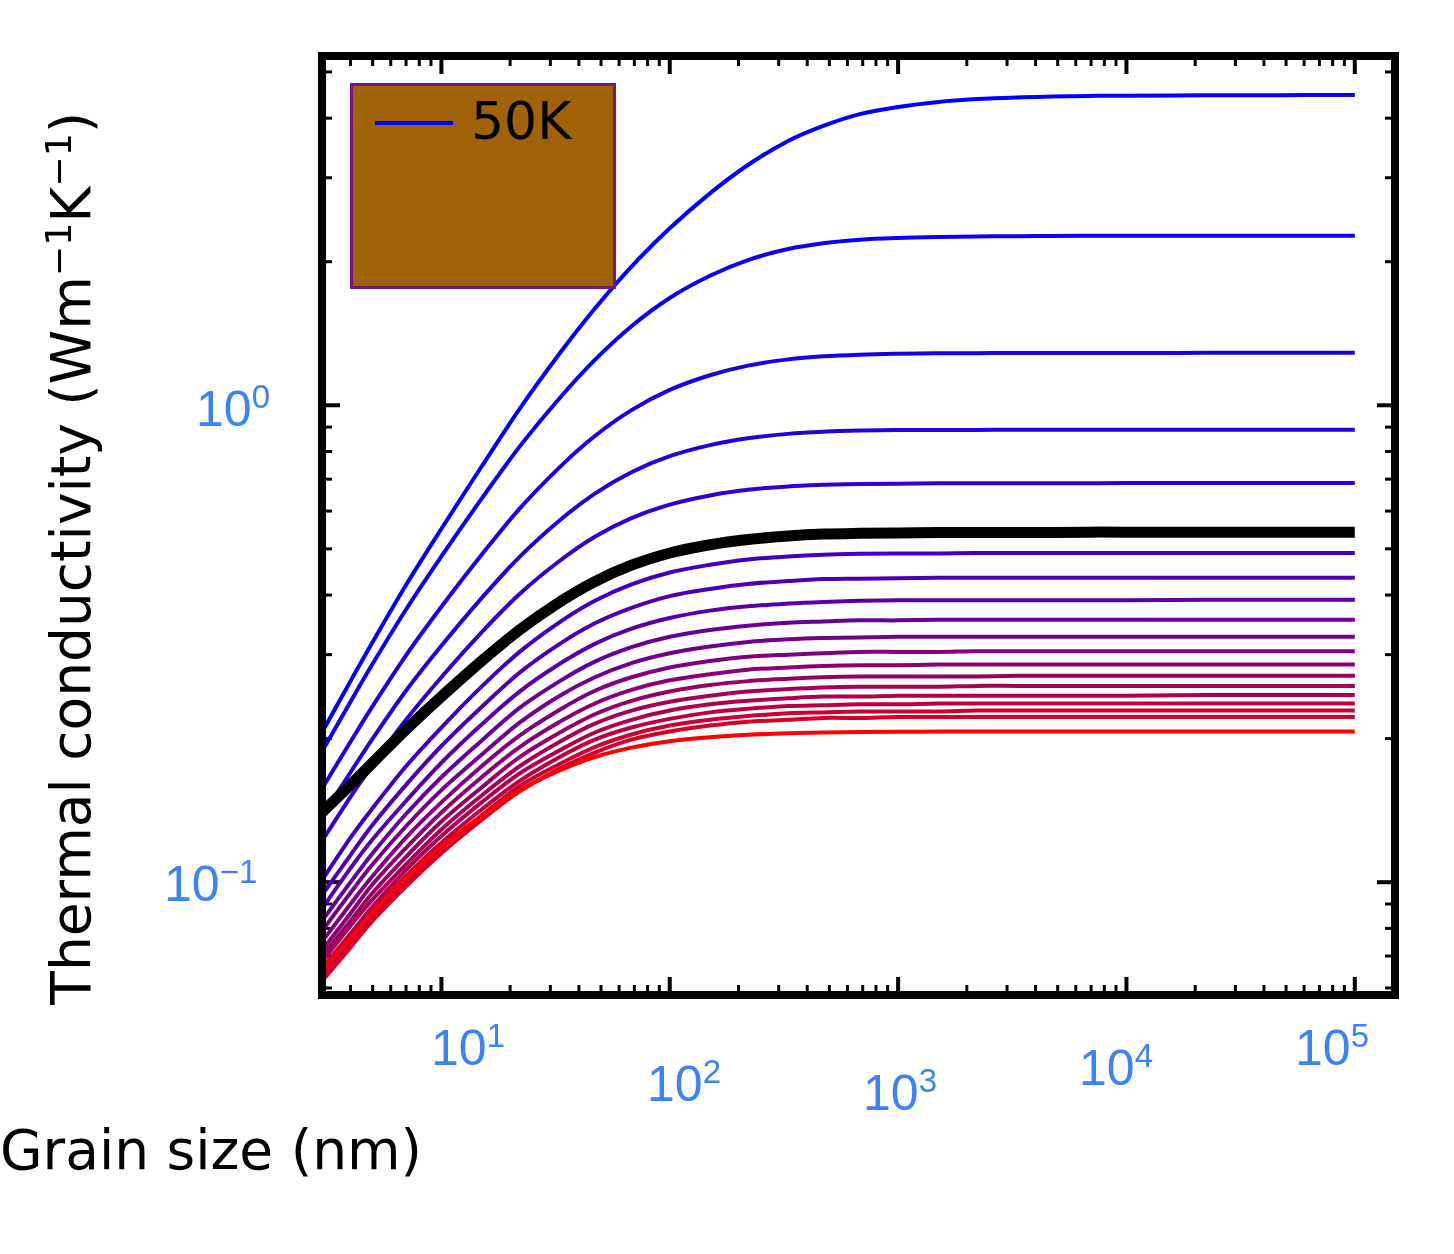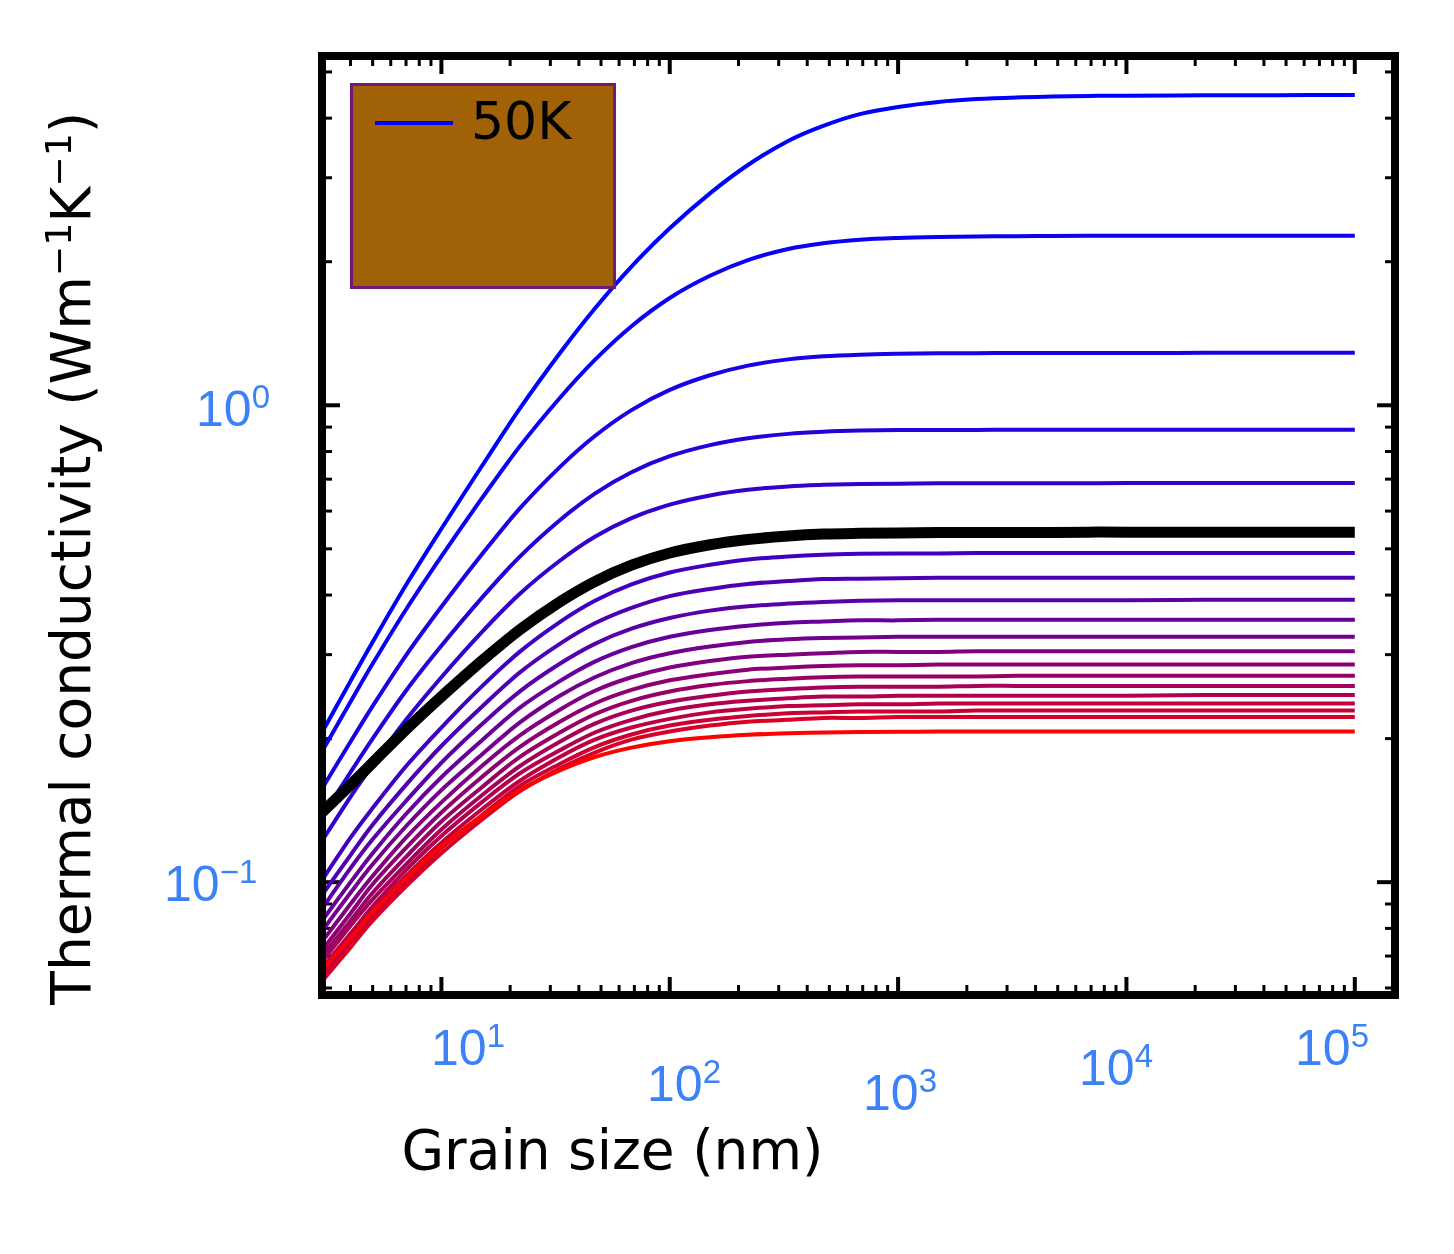"Grain size (nm)" #xlabel { text-align: center -> none }
